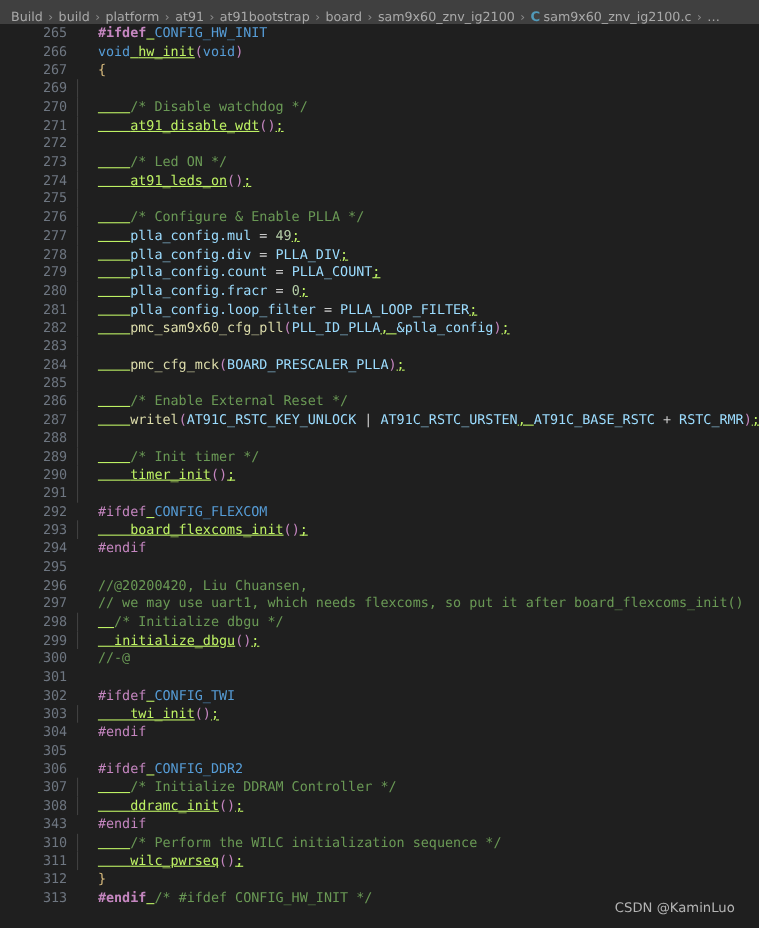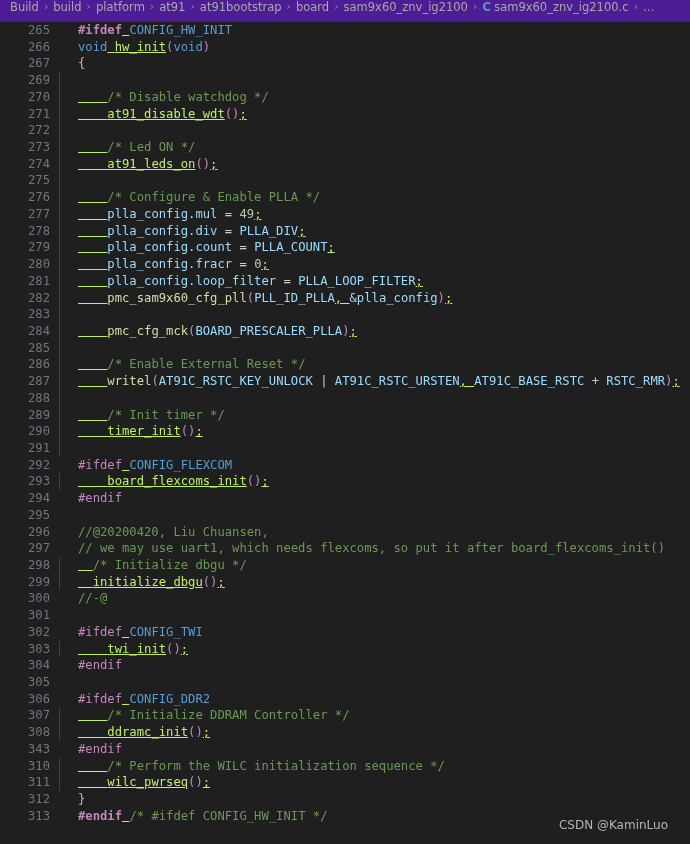"Build" #breadcrumb-bar { align-items: flex-start -> flex-end; background: #4c1d95 -> #404040 }
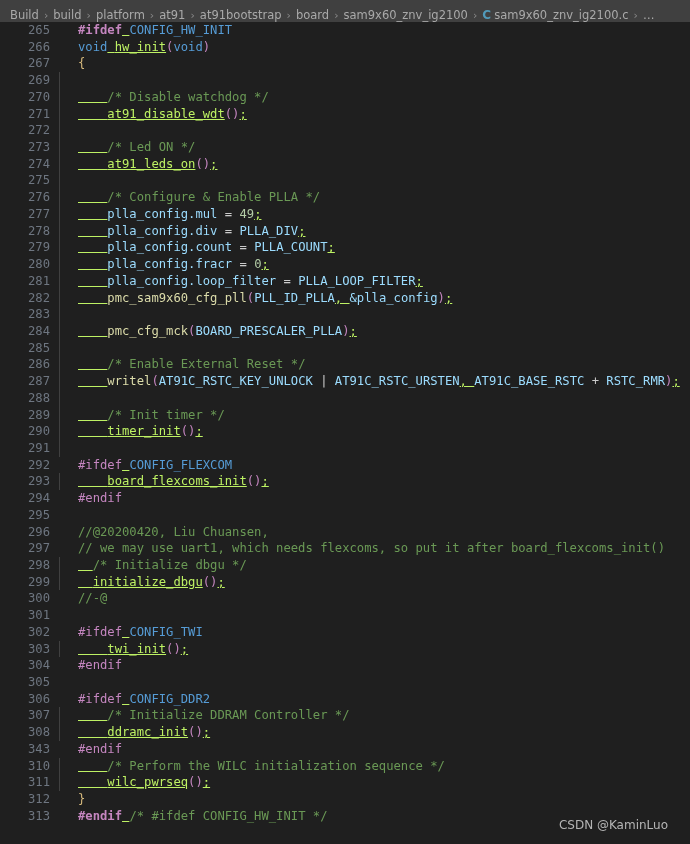"265" #editor { padding-left: none -> 11px }
